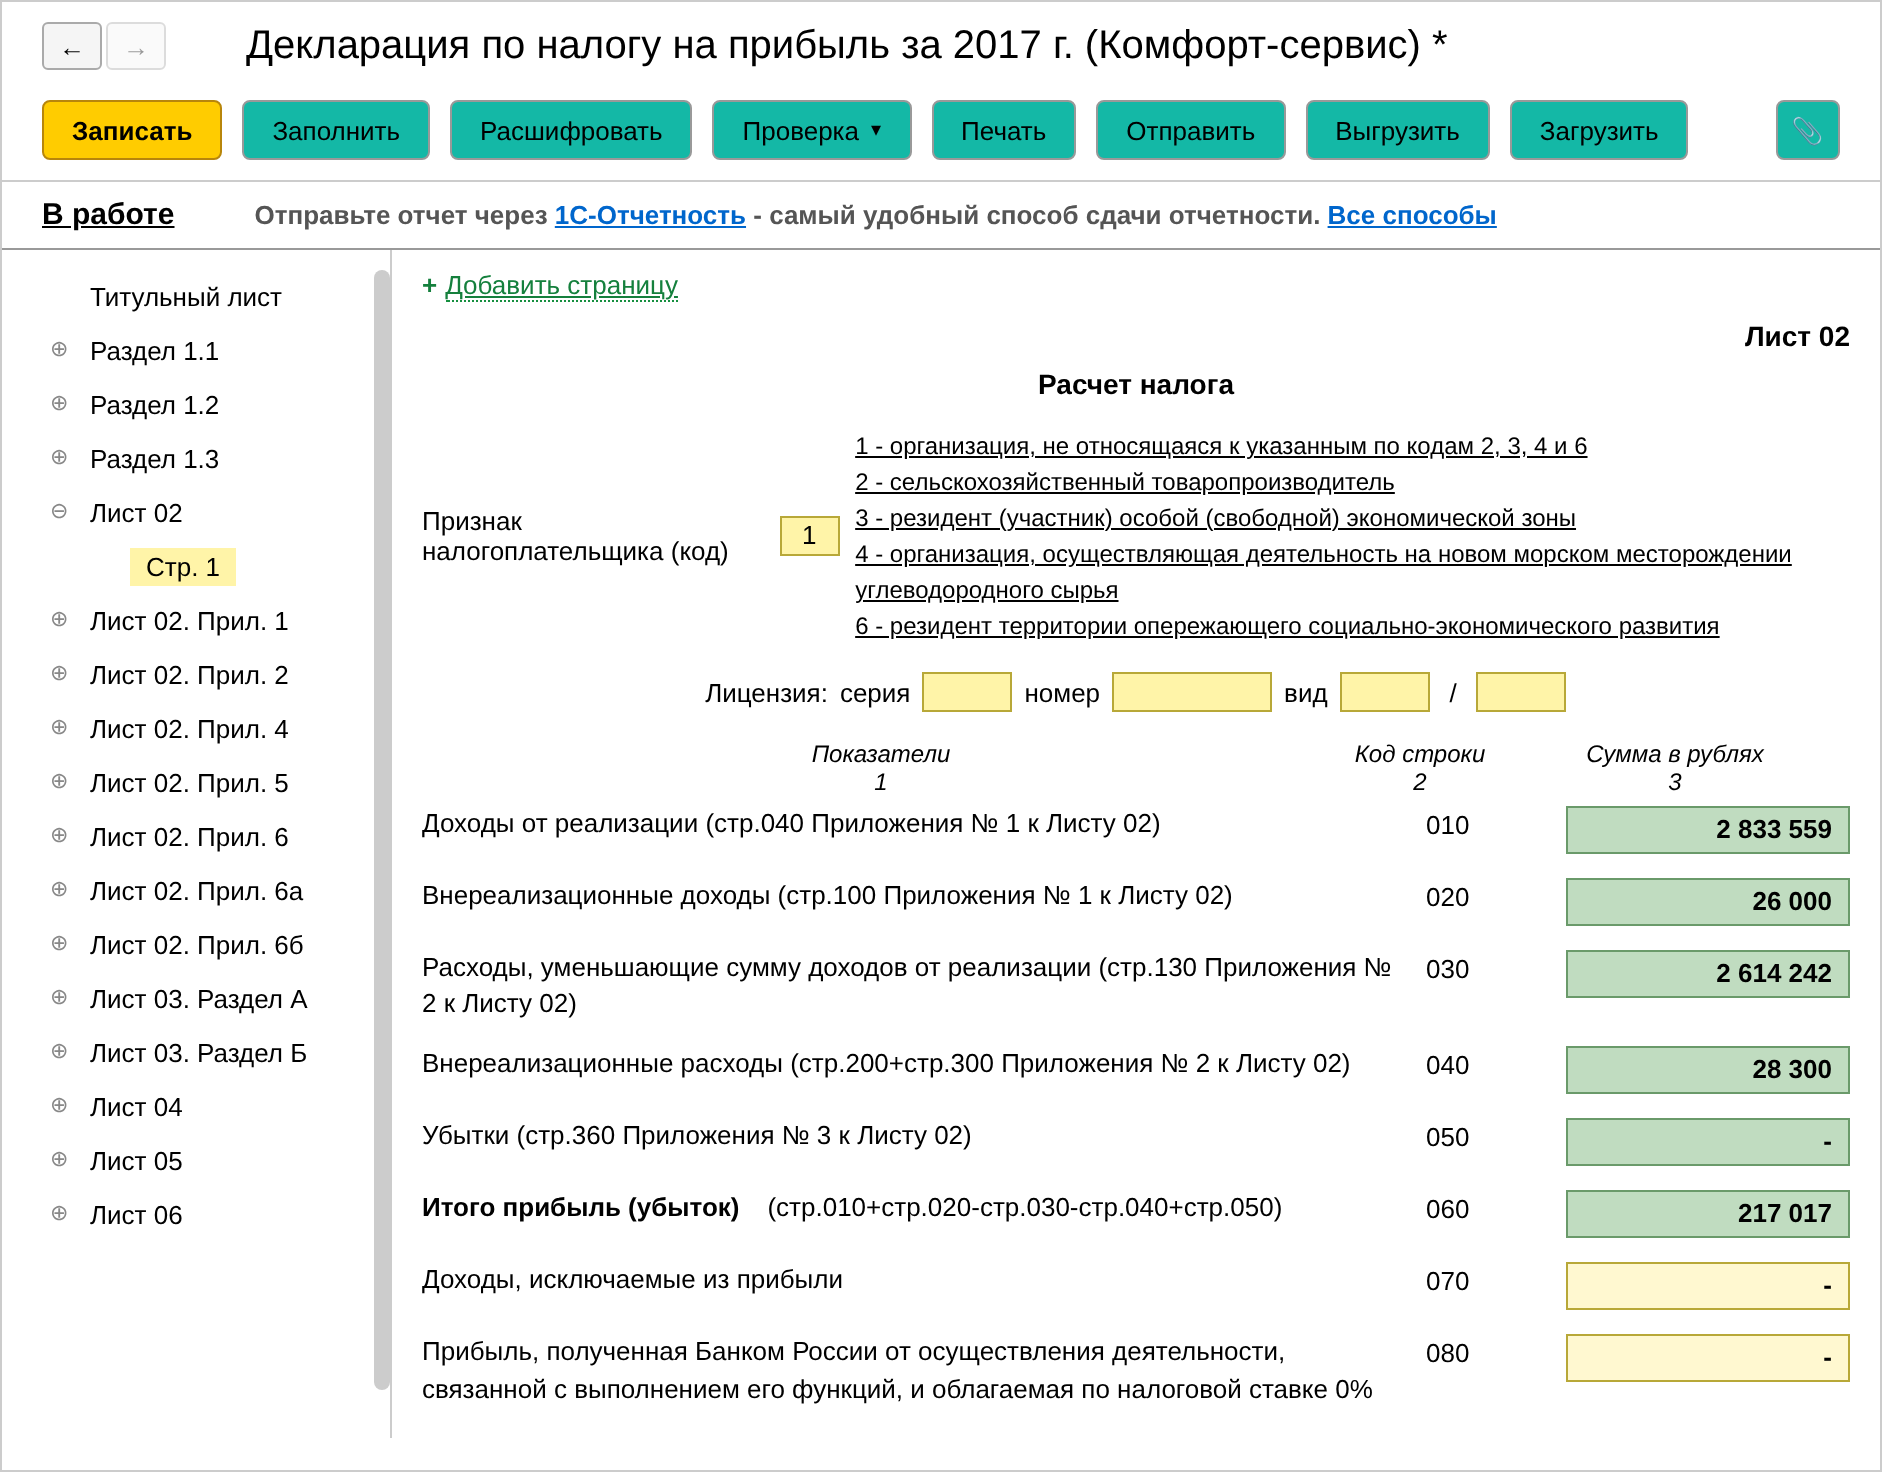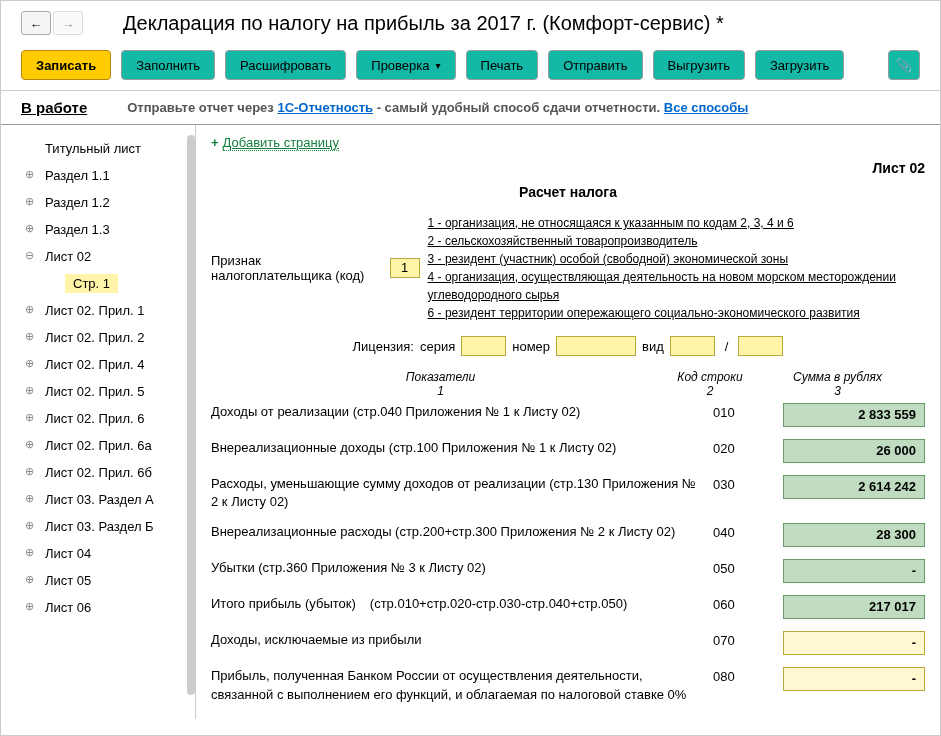"Итого прибыль (убыток)" span { font-weight: normal -> bold }
